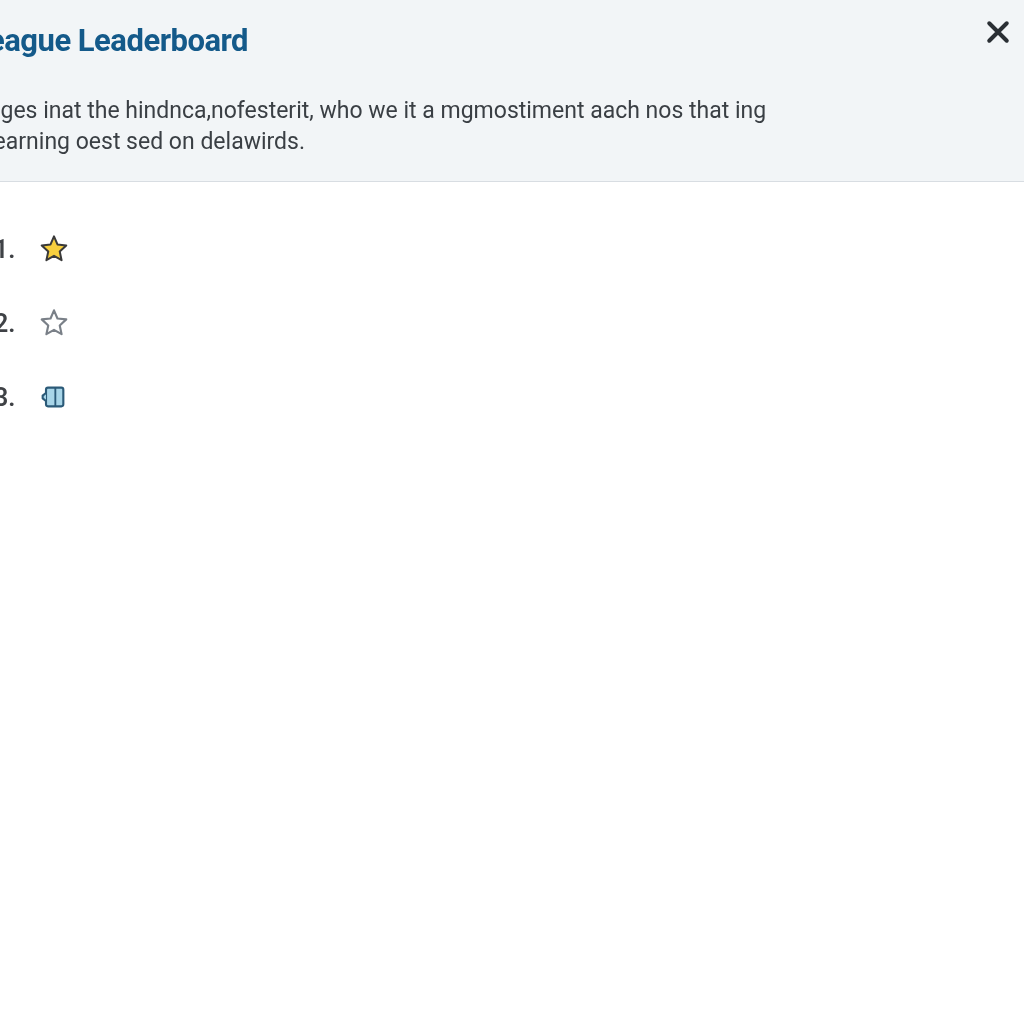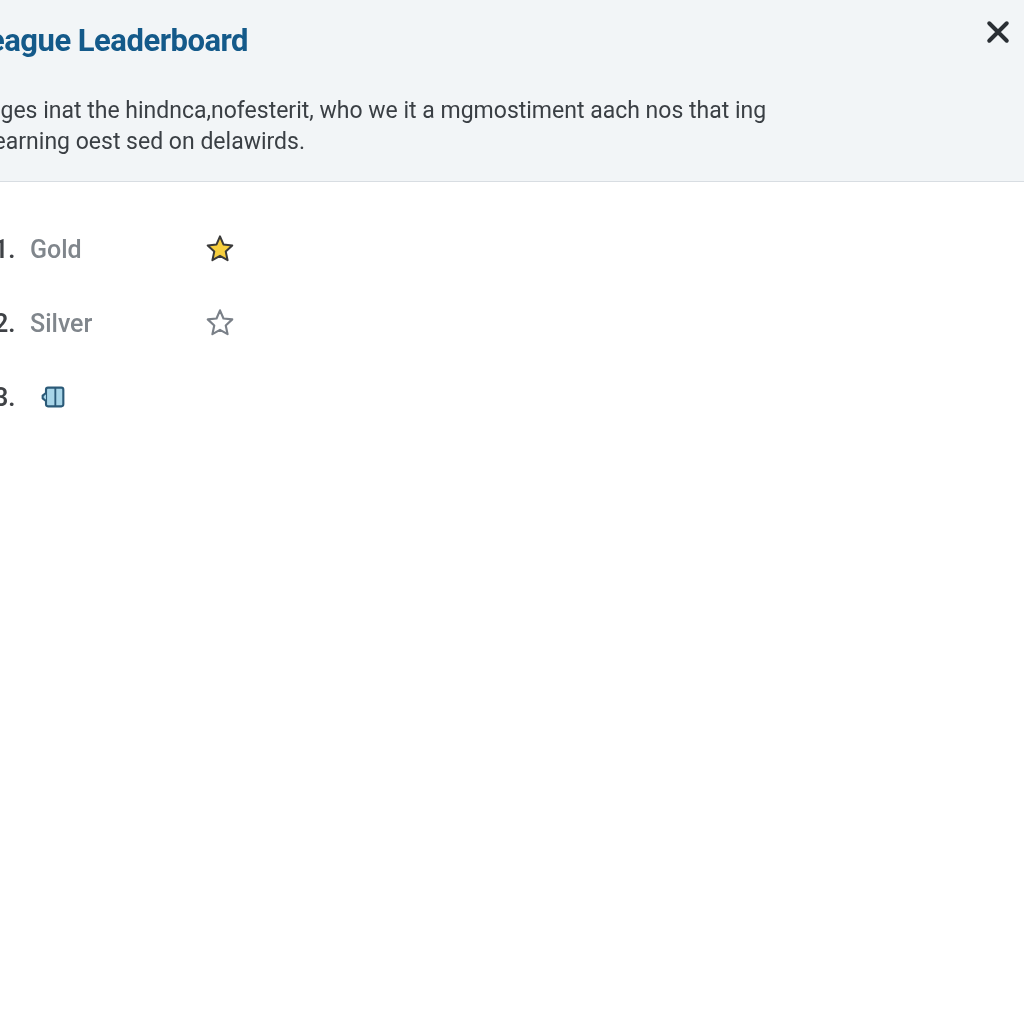"Gold" span.tier-name { html: <span>Gold</span> -> none }
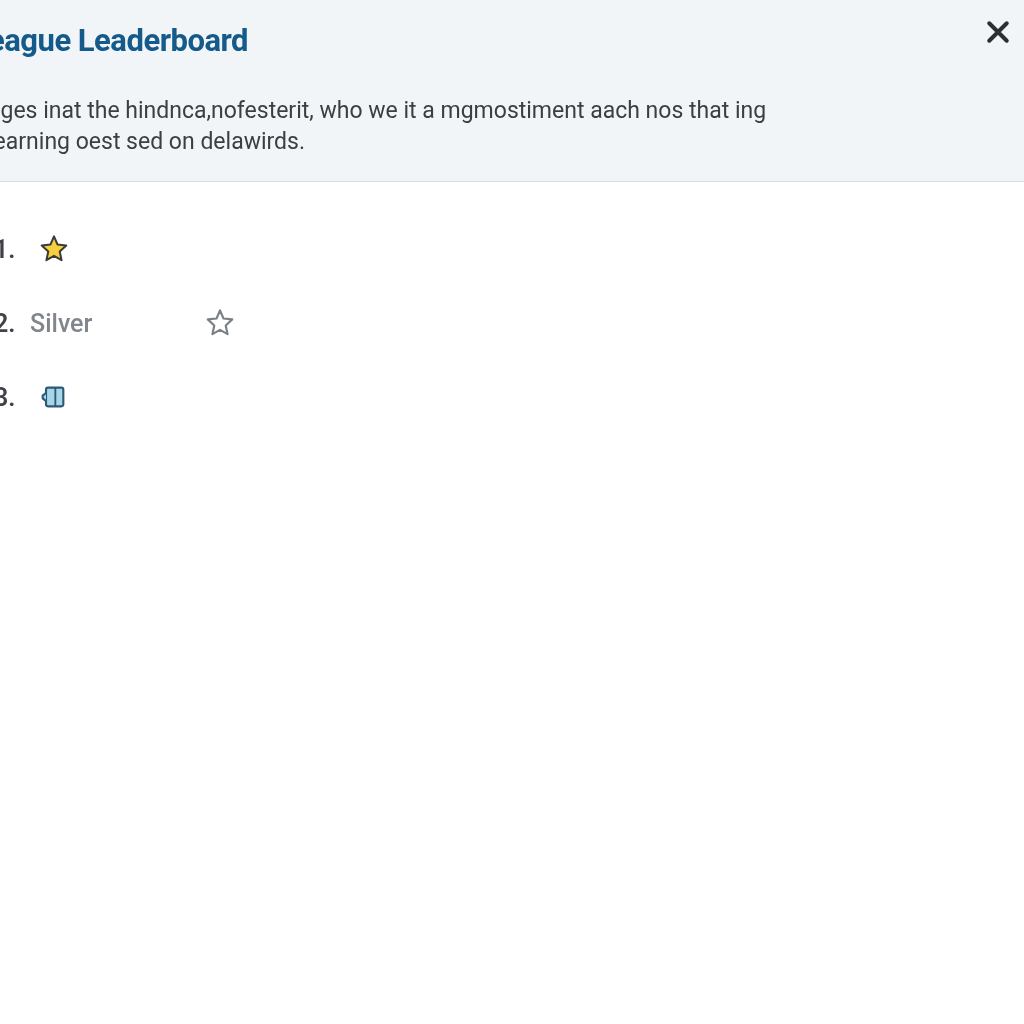"Silver" span.tier-name { html: <span>Silver</span> -> none }
